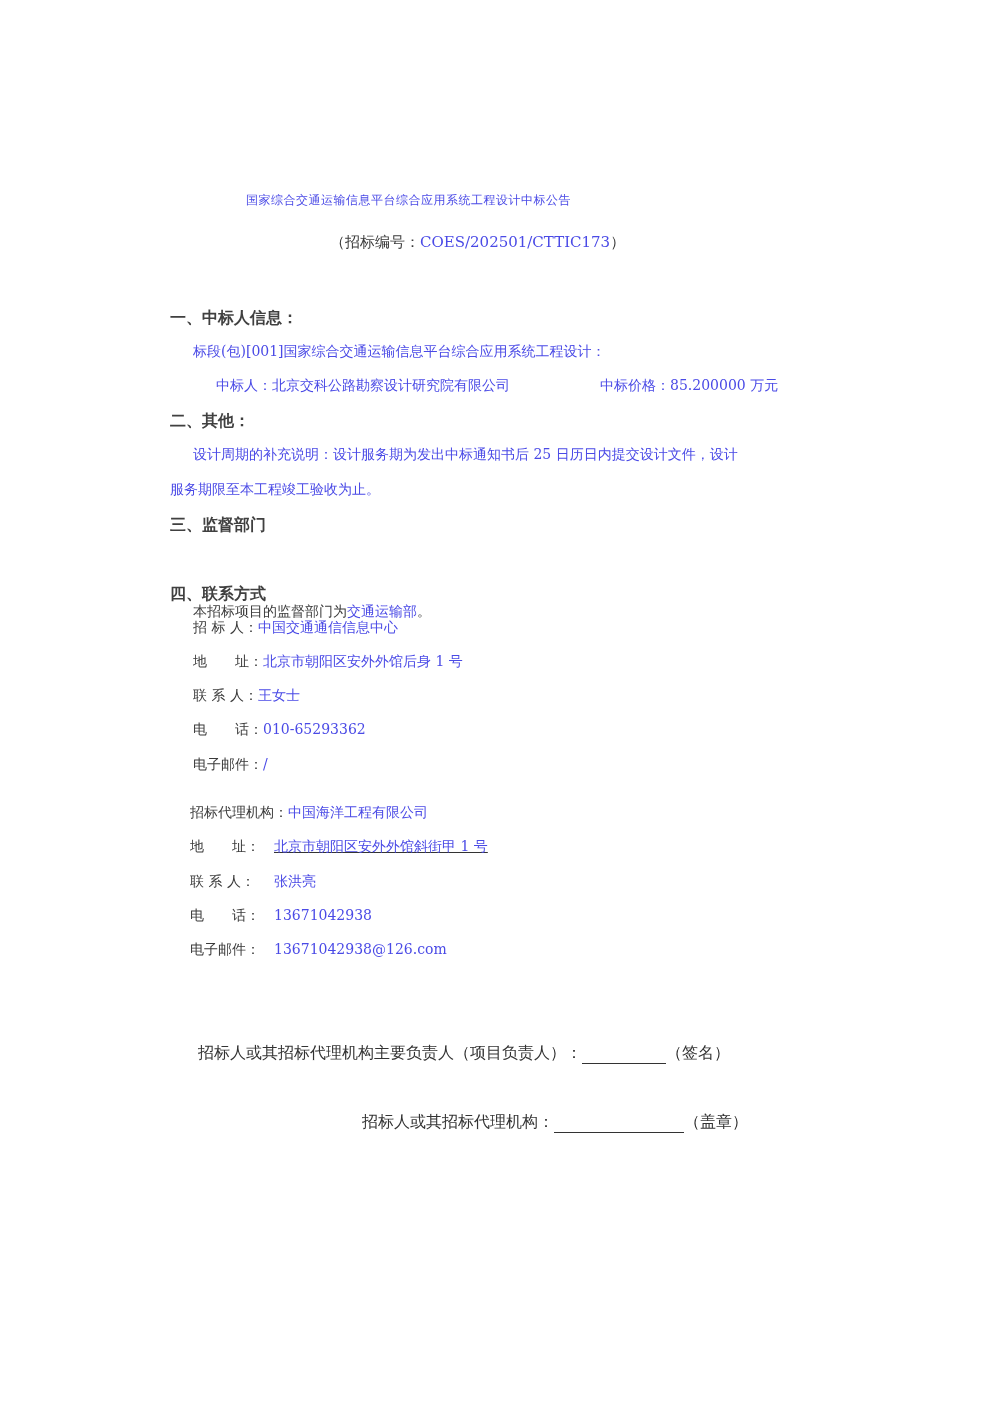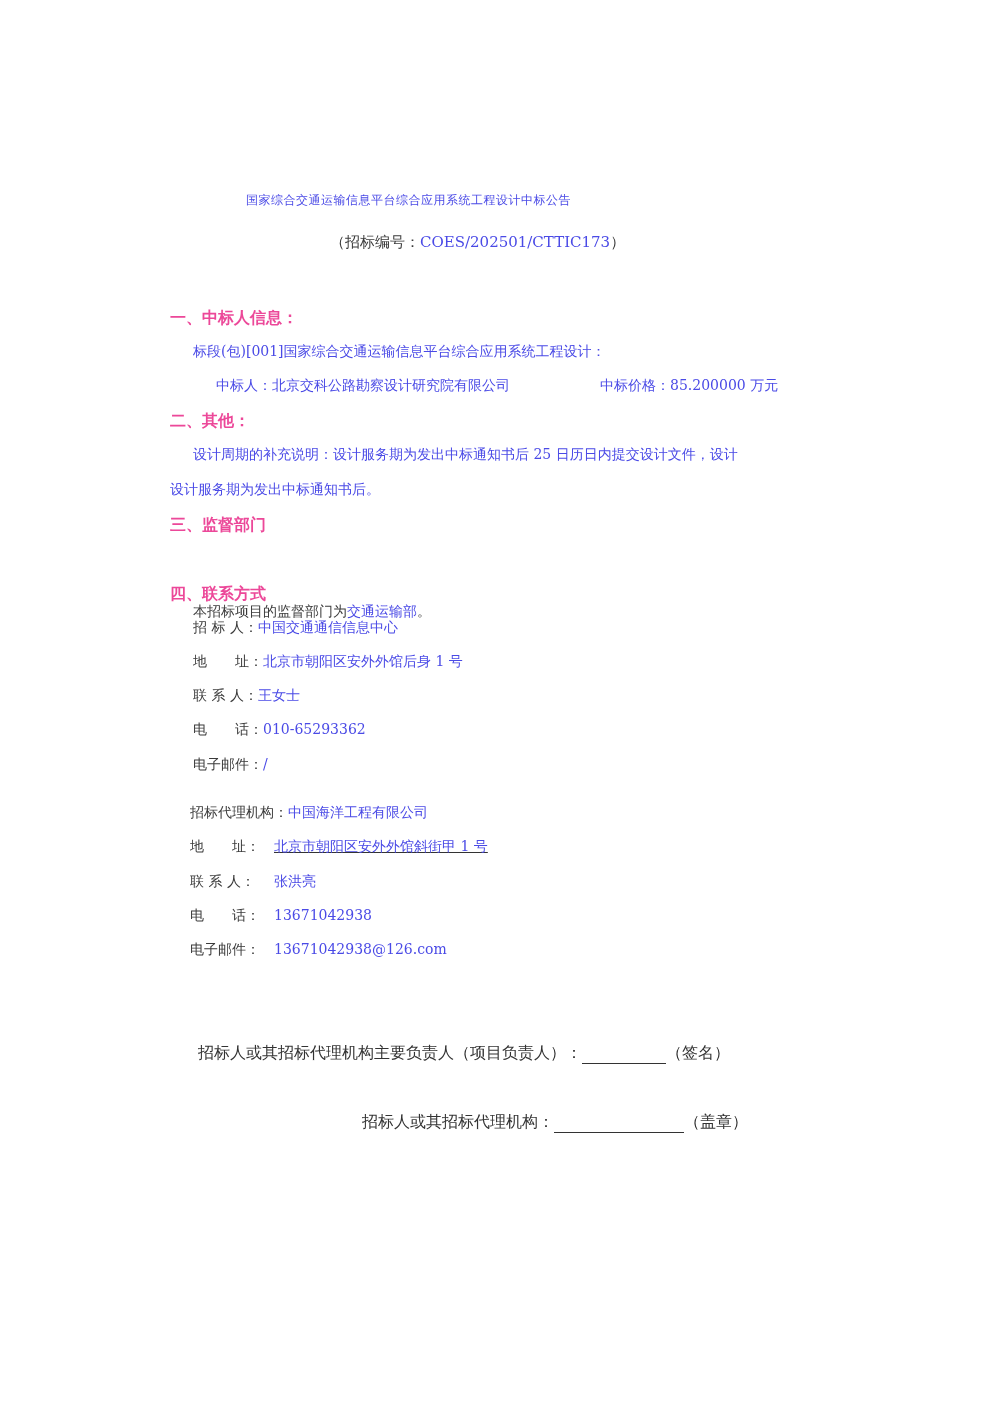"一、中标人信息：" .h { color: #ec4899 -> #404040 }
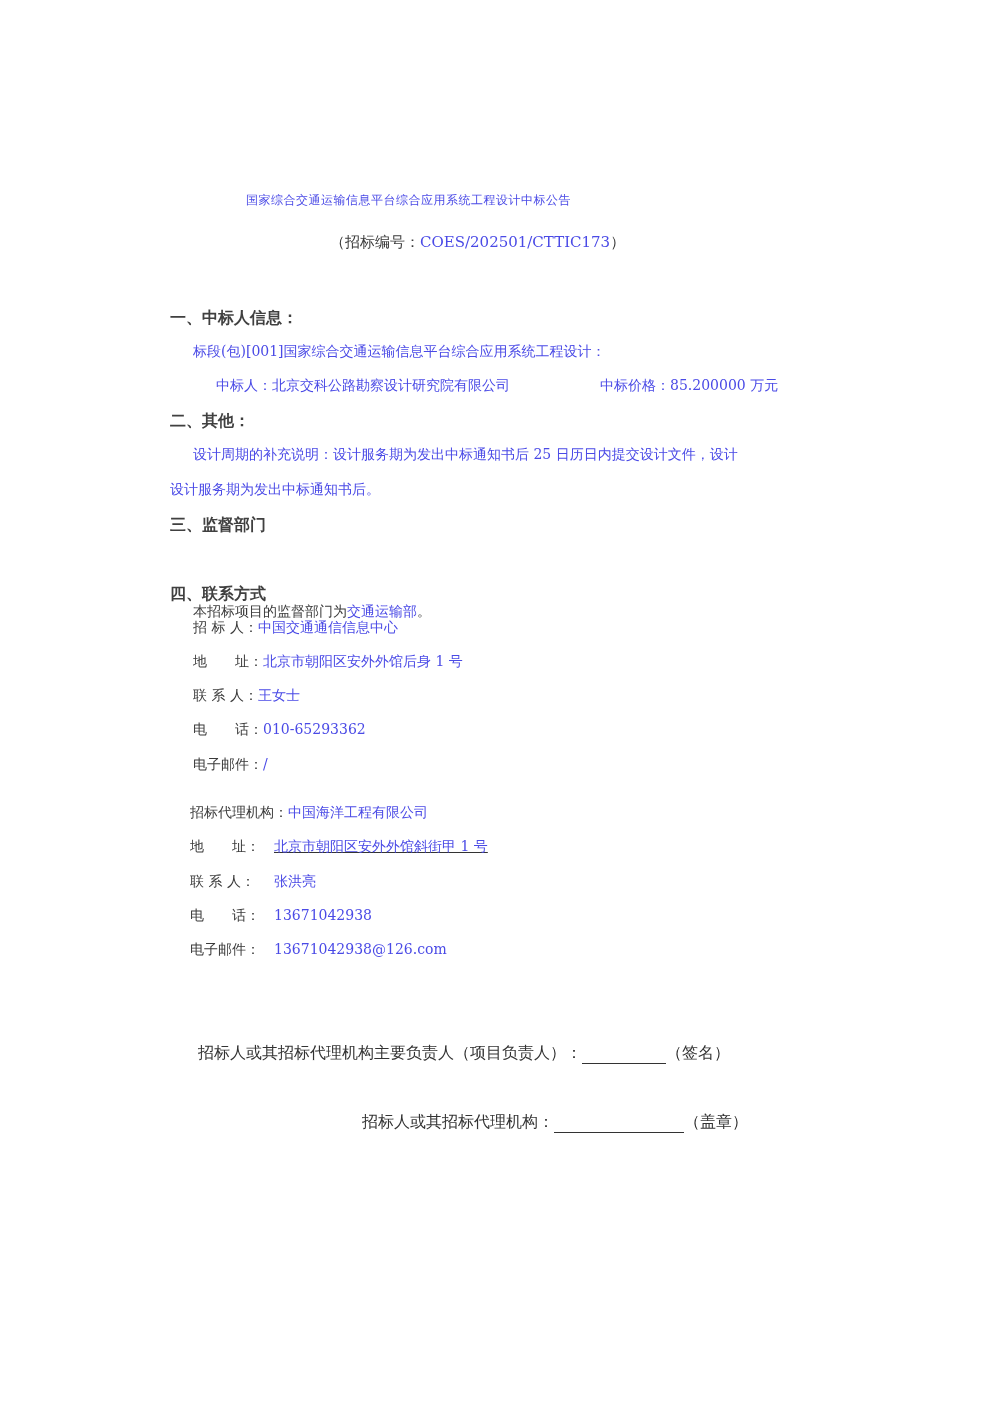"设计服务期为发出中标通知书后。" div.abs { text: 设计服务期为发出中标通知书后 -> 服务期限至本工程竣工验收为止 }
